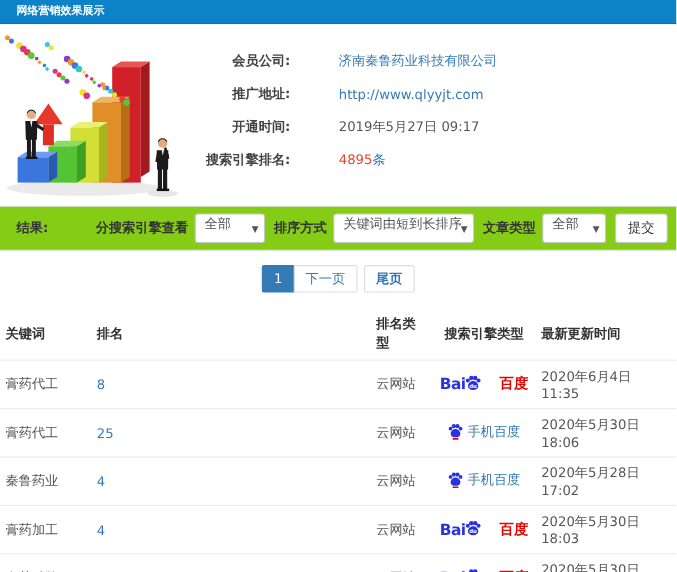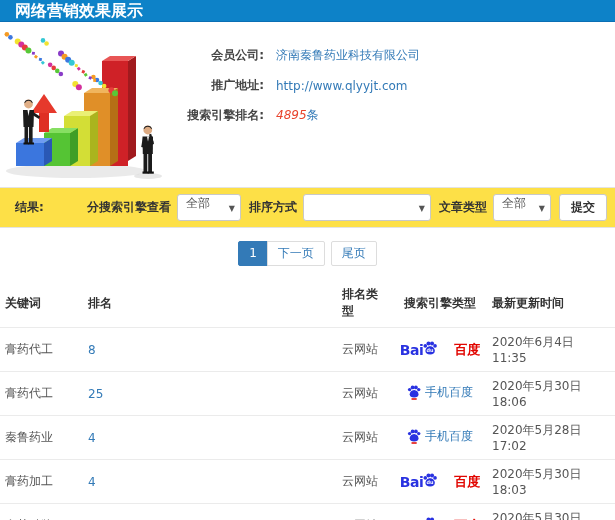"网络营销效果展示" .titlebar { font-size: 16px -> 10px }
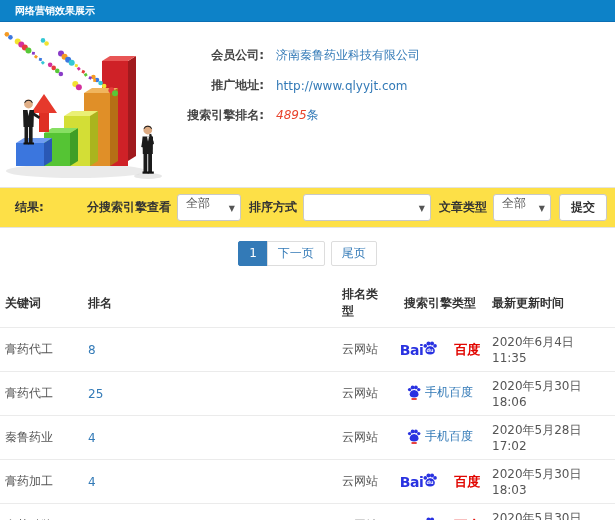"会员公司:" .info-row { gap: none -> 32px }
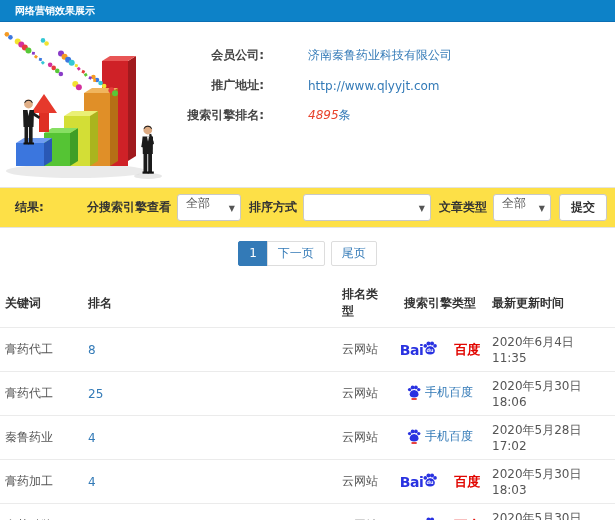"开通时间:" div.info-row { html: none -> <div> <span>开通时间:</span> <span>2019年5月27日 09:17</span> </div> }
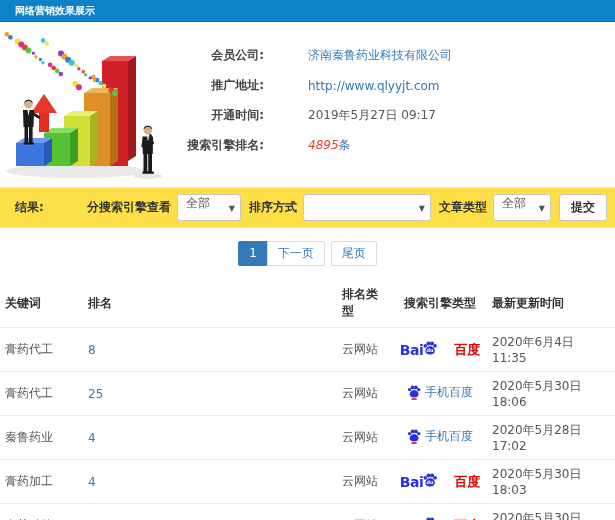"4895" .red { font-style: italic -> none }
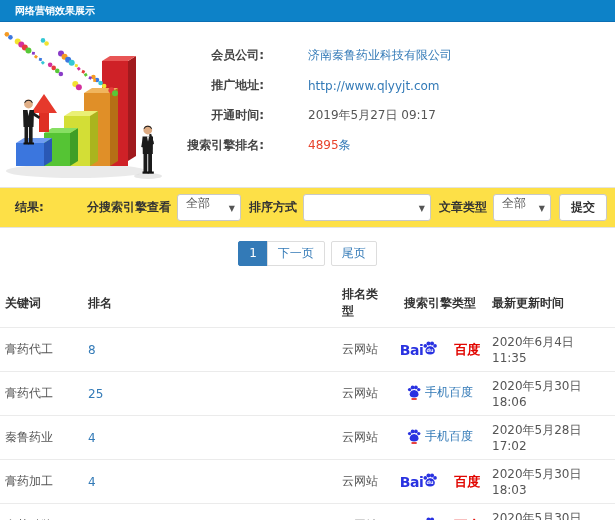"结果:" .filterbar { background: #fde047 -> #84cc16 }
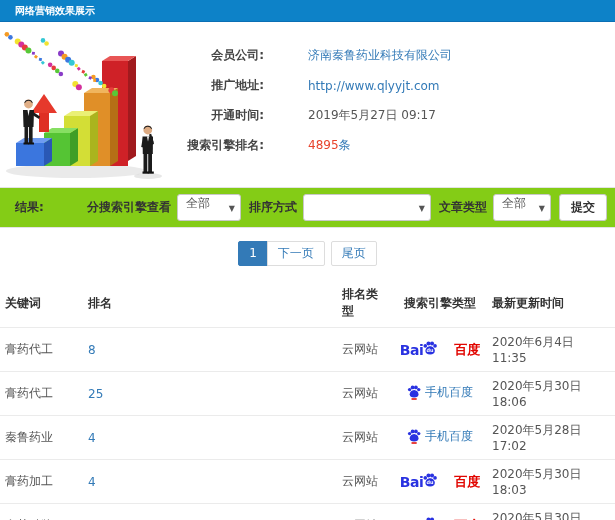"关键词由短到长排序" span { html: none -> <span>关键词由短到长排序</span> }
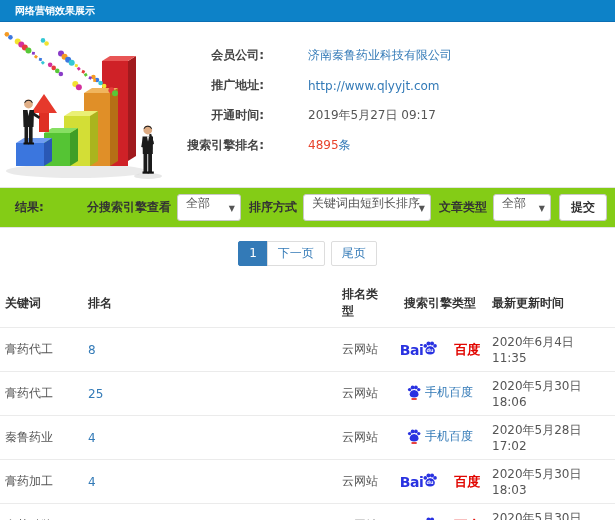"提交" .submit-btn { font-weight: bold -> none }
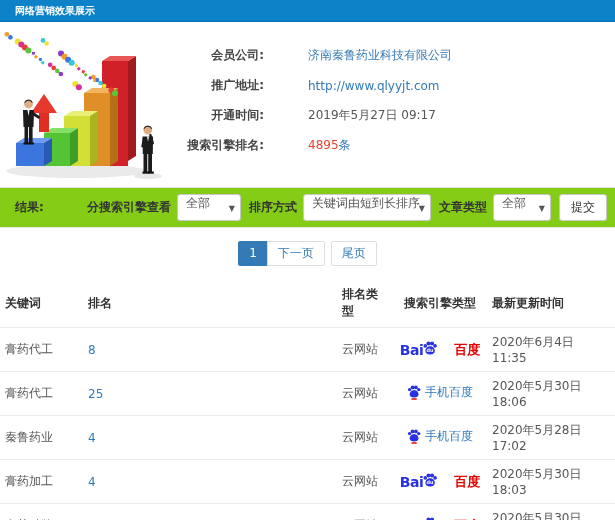"尾页" .page-btn.last { font-weight: none -> bold }
